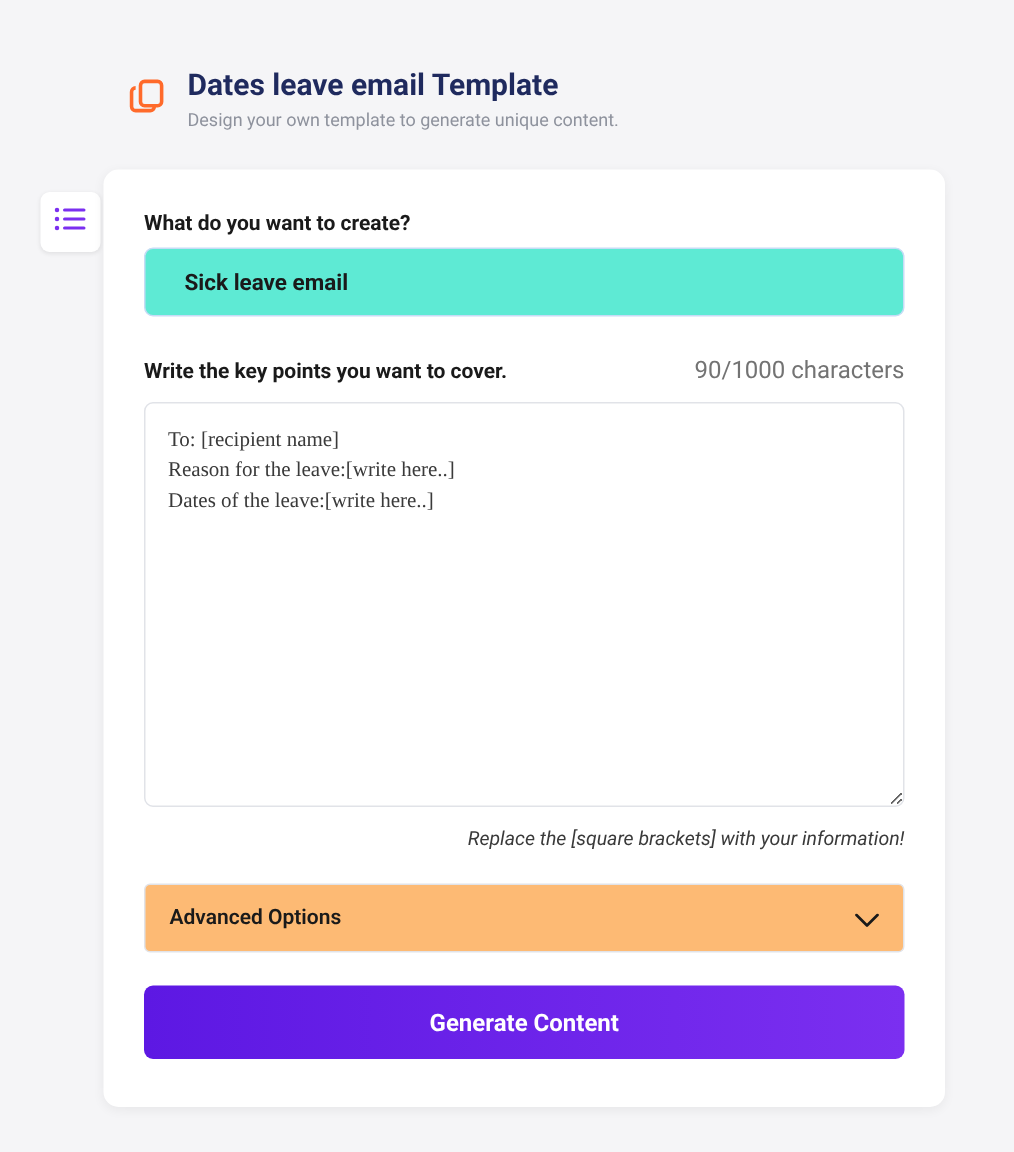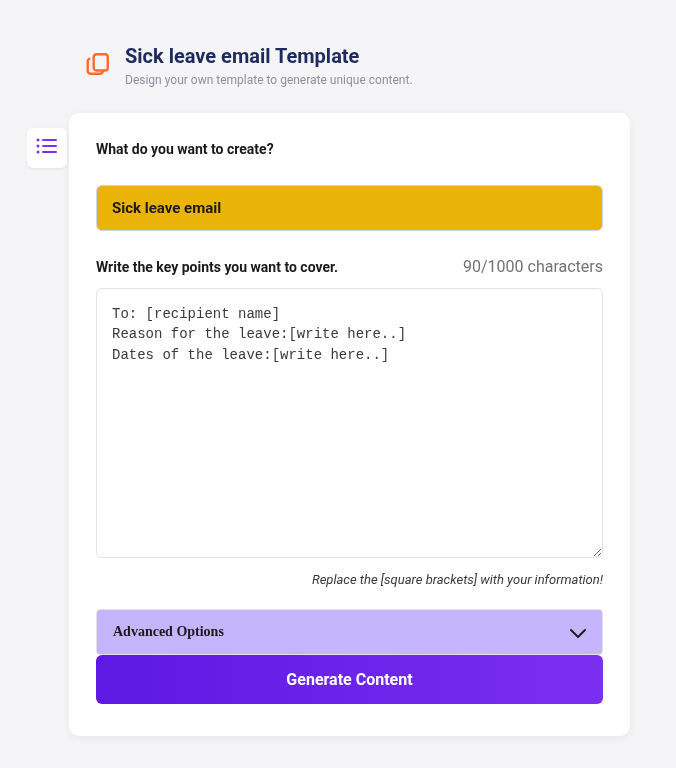"Sick leave email Template" h1 { text: Sick -> Dates }
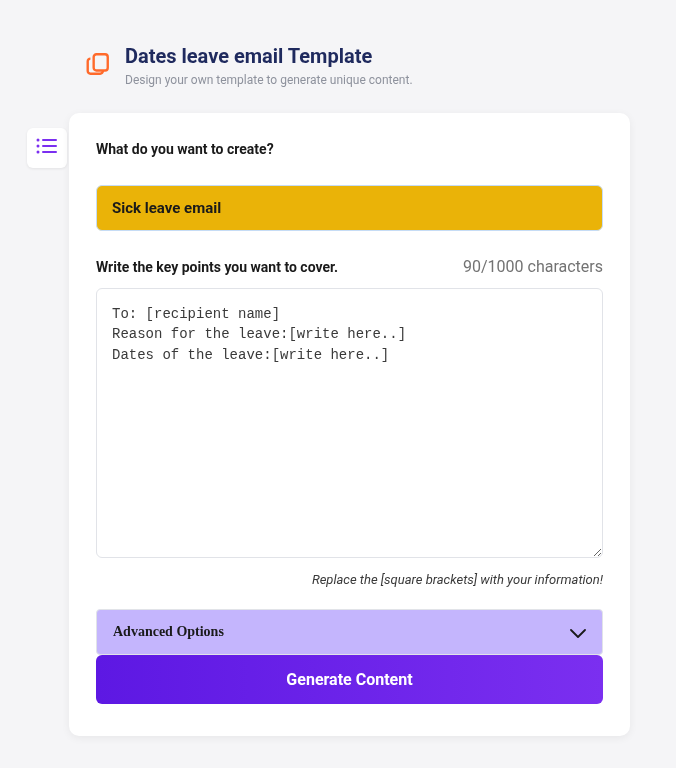"What do you want to" .field-label { margin-bottom: 28px -> 8px }
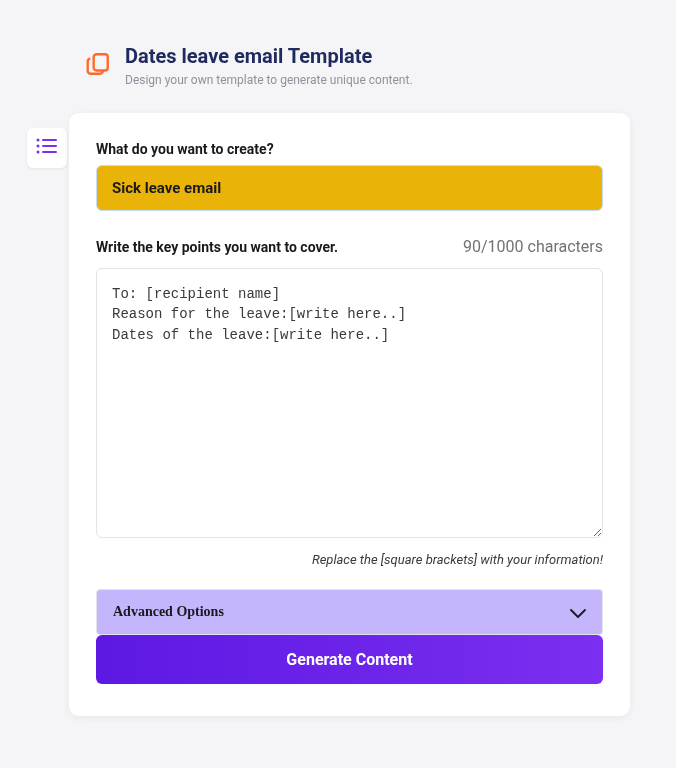"Sick leave email" .input-title { background: #eab308 -> #5eead4; padding: 13px 15px -> 13px 26px }
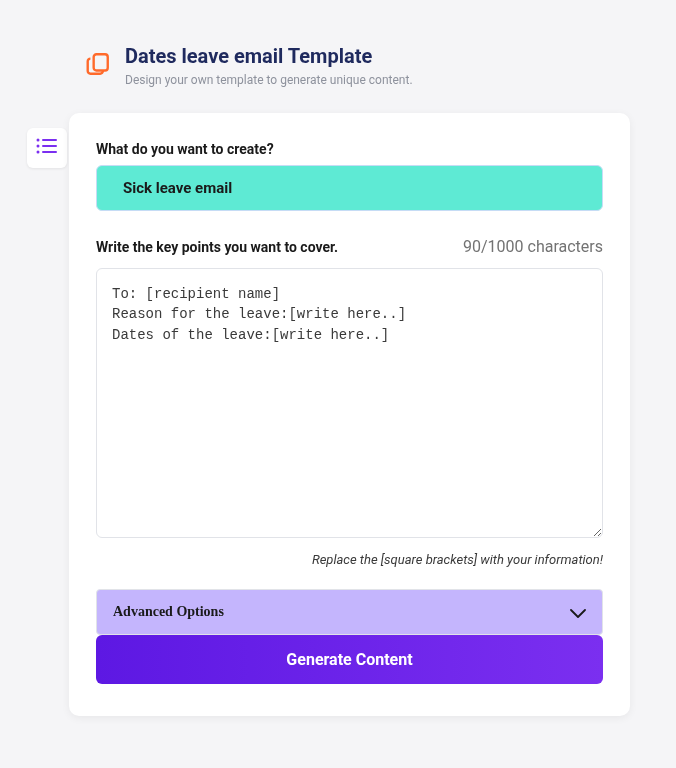"To: [recipient name]" .textarea-keypoints { font-family: Liberation Mono, monospace -> Liberation Serif, serif }
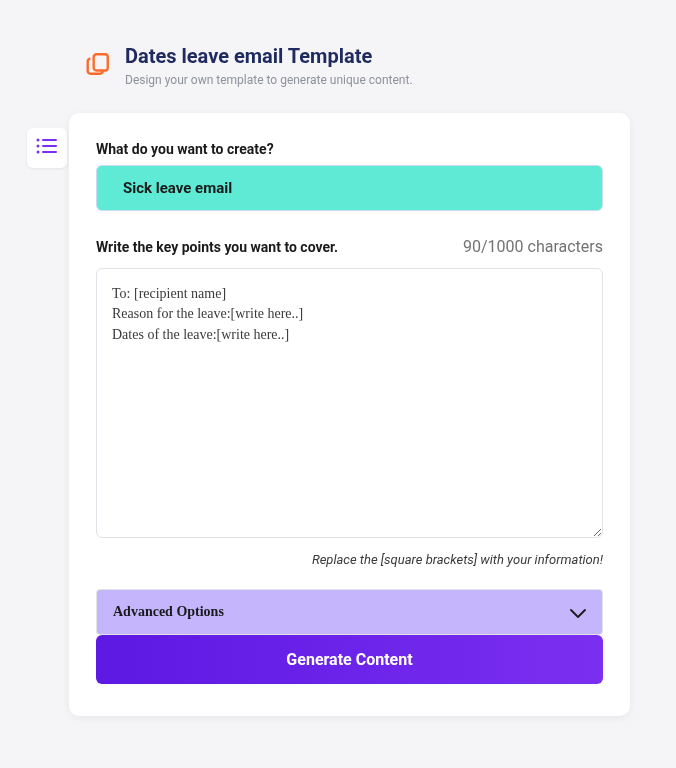"Advanced Options" .advanced-options { background: #c4b5fd -> #fdba74; font-family: Liberation Serif, serif -> none }
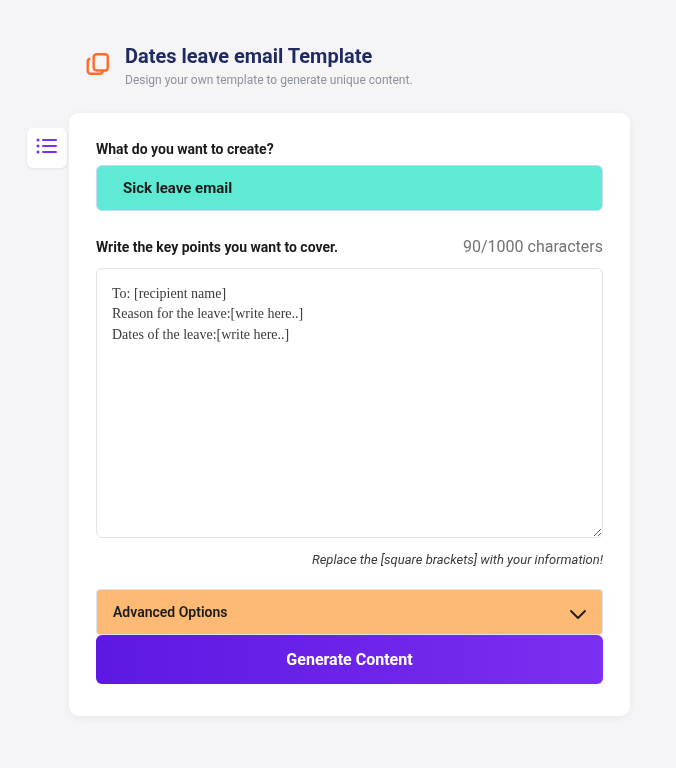"Generate Content" .generate-btn { margin-top: none -> 22px }
